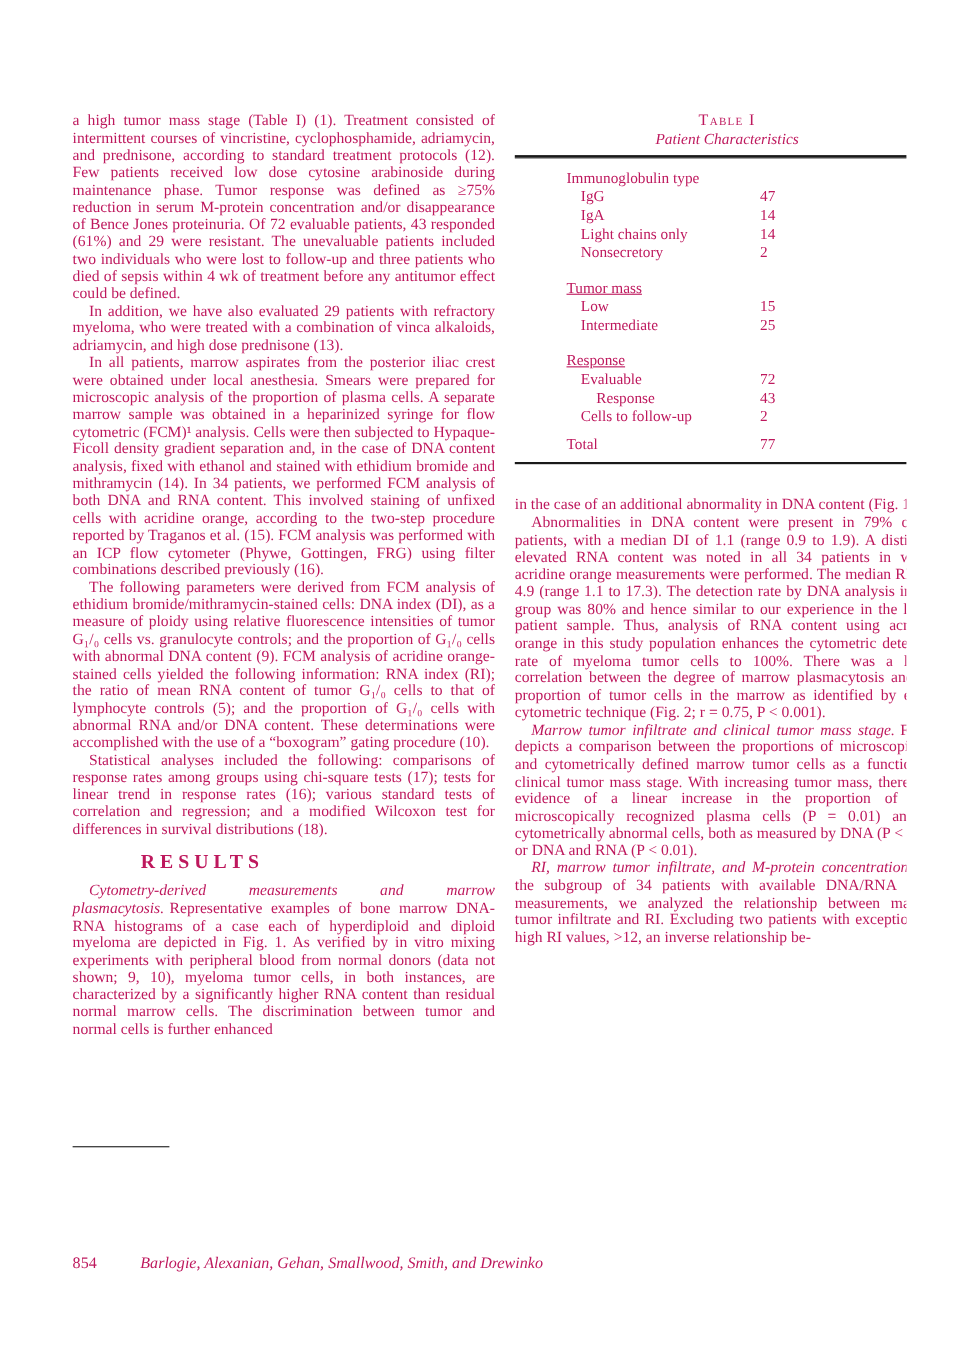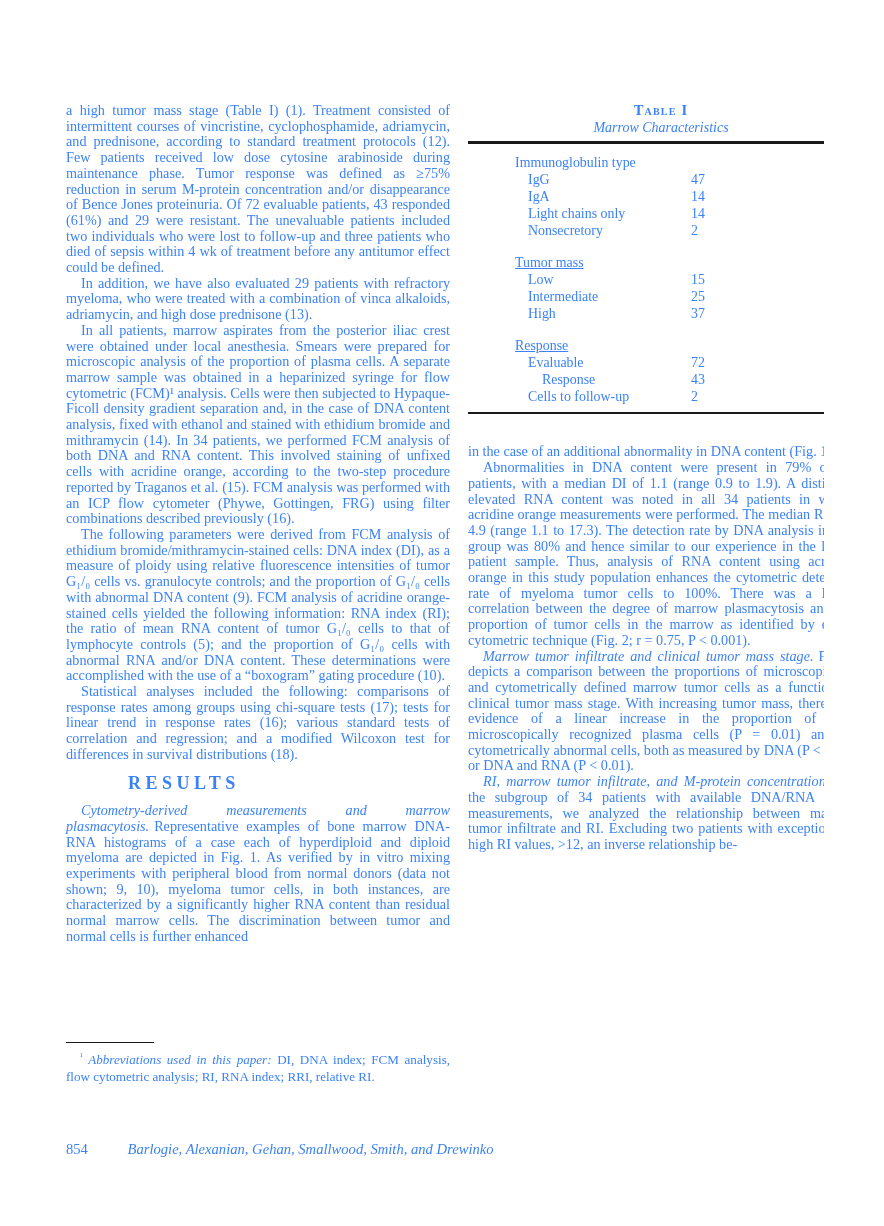"a high tumor mass stage" .page { color: #3b82f6 -> #be185d }
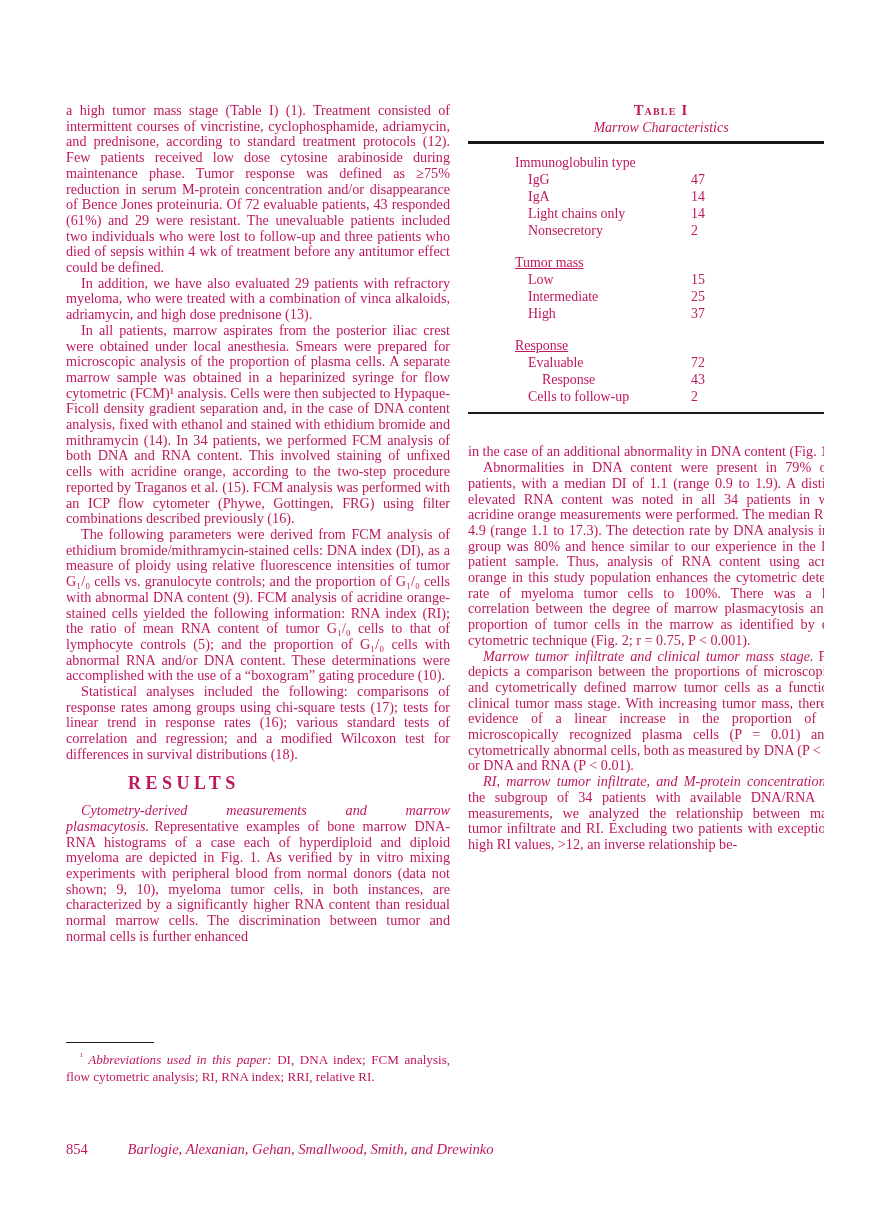"Table I" .tbl-title { font-weight: bold -> none }
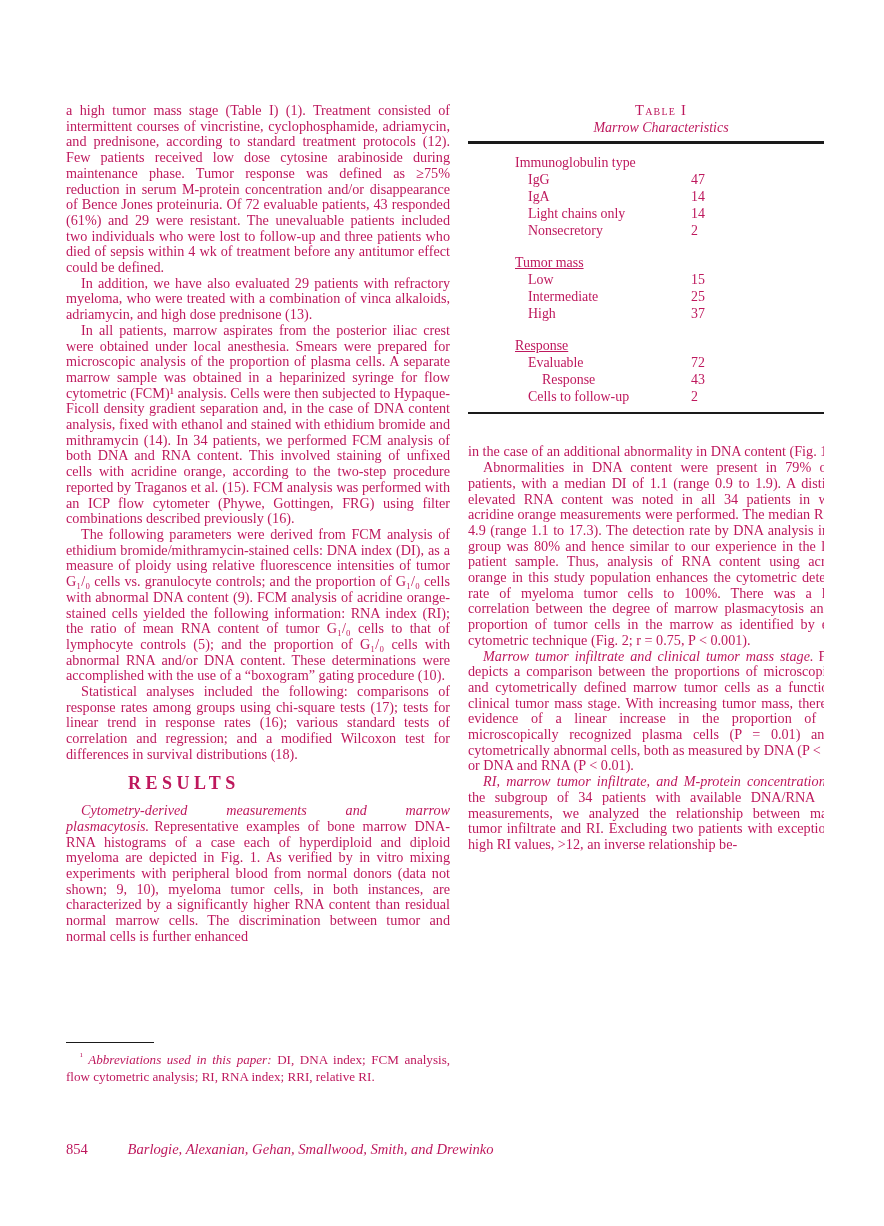"Marrow Characteristics" p.tbl-sub { text: Marrow -> Patient }
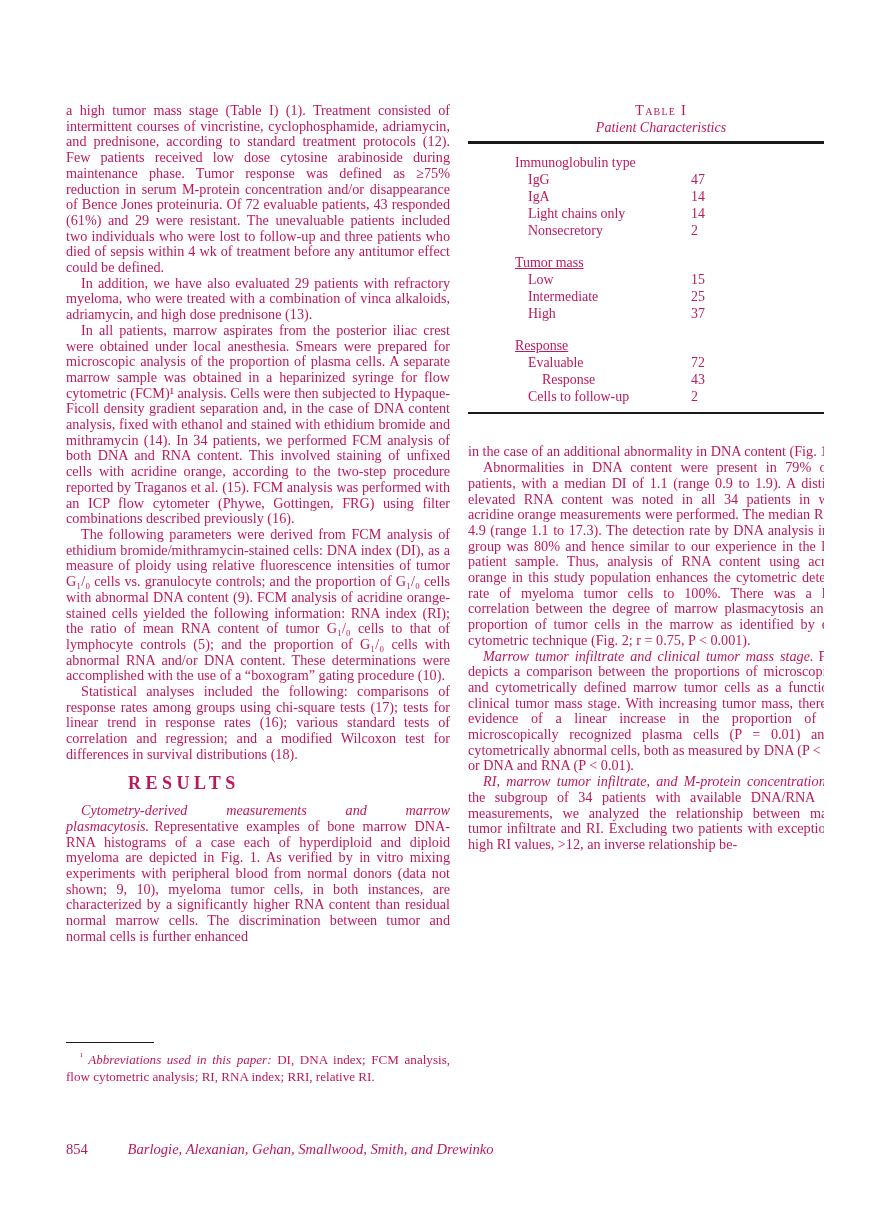"High" div.trow { html: <div> <span>High</span> <span>37</span> </div> -> none }
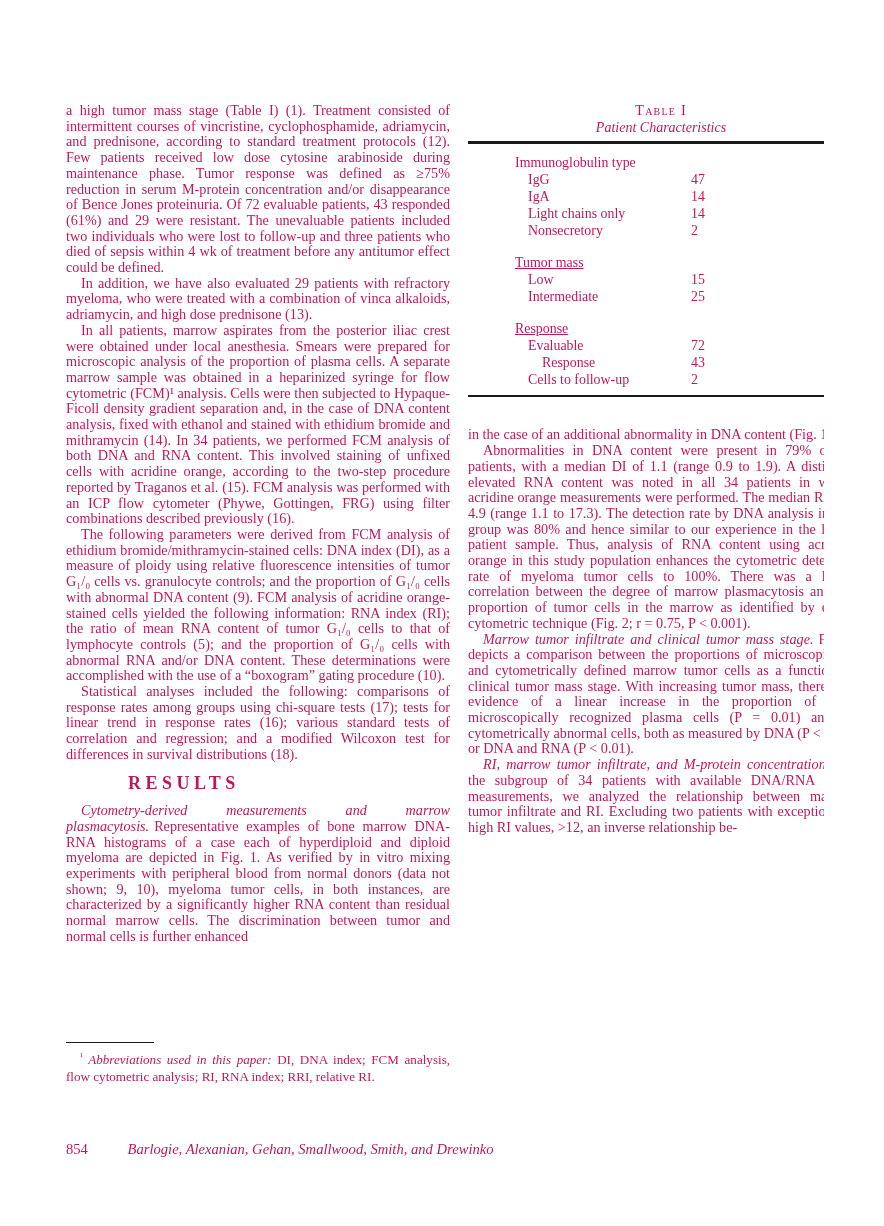"Total" div.trow { html: none -> <div> <span>Total</span> <span>77</span> </div> }
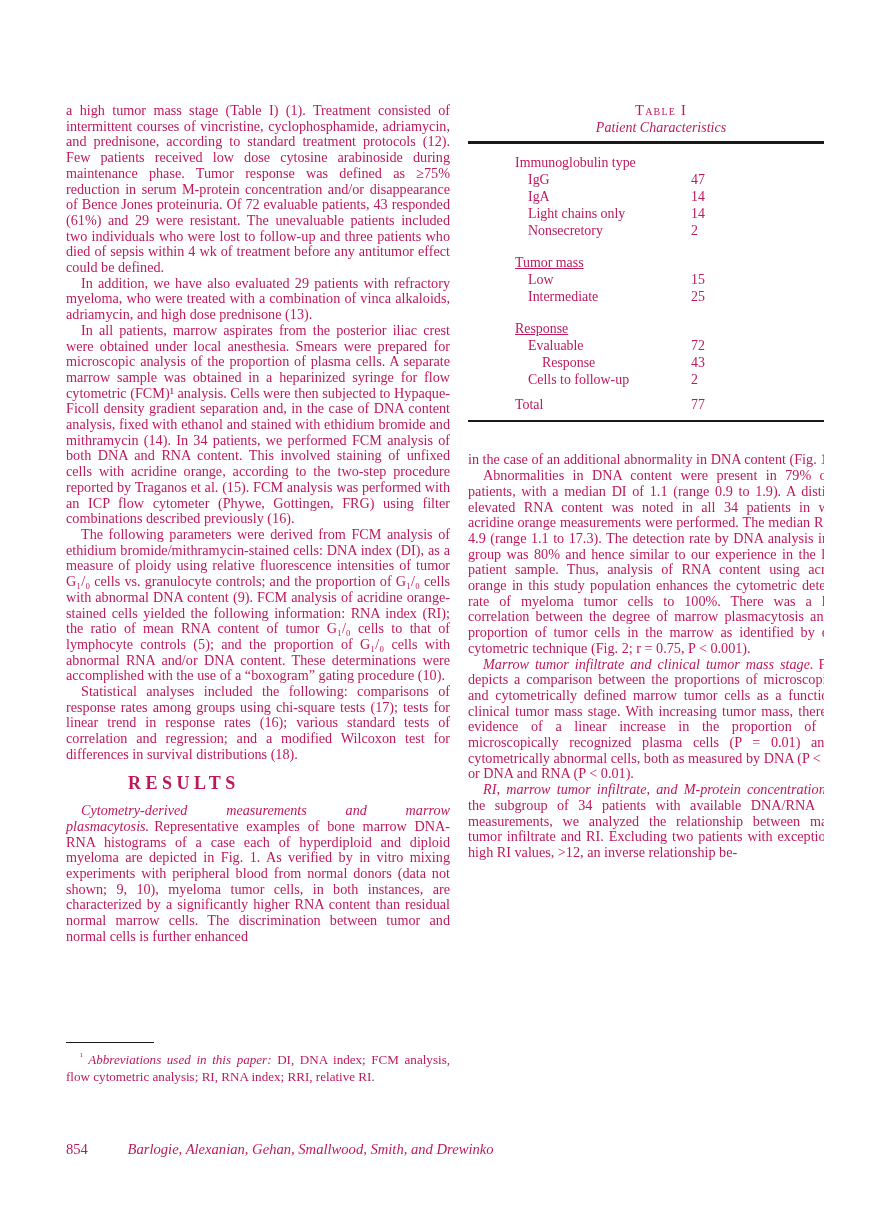"¹ Abbreviations used in this" p.fn-text-block { html: <p><sup>¹</sup> <span>Abbreviations used in this paper:</span> <span>DI, DNA index; FCM analysis, flow cytometric analysis; RI, RNA index; RRI, relative RI.</span></p> -> none }
